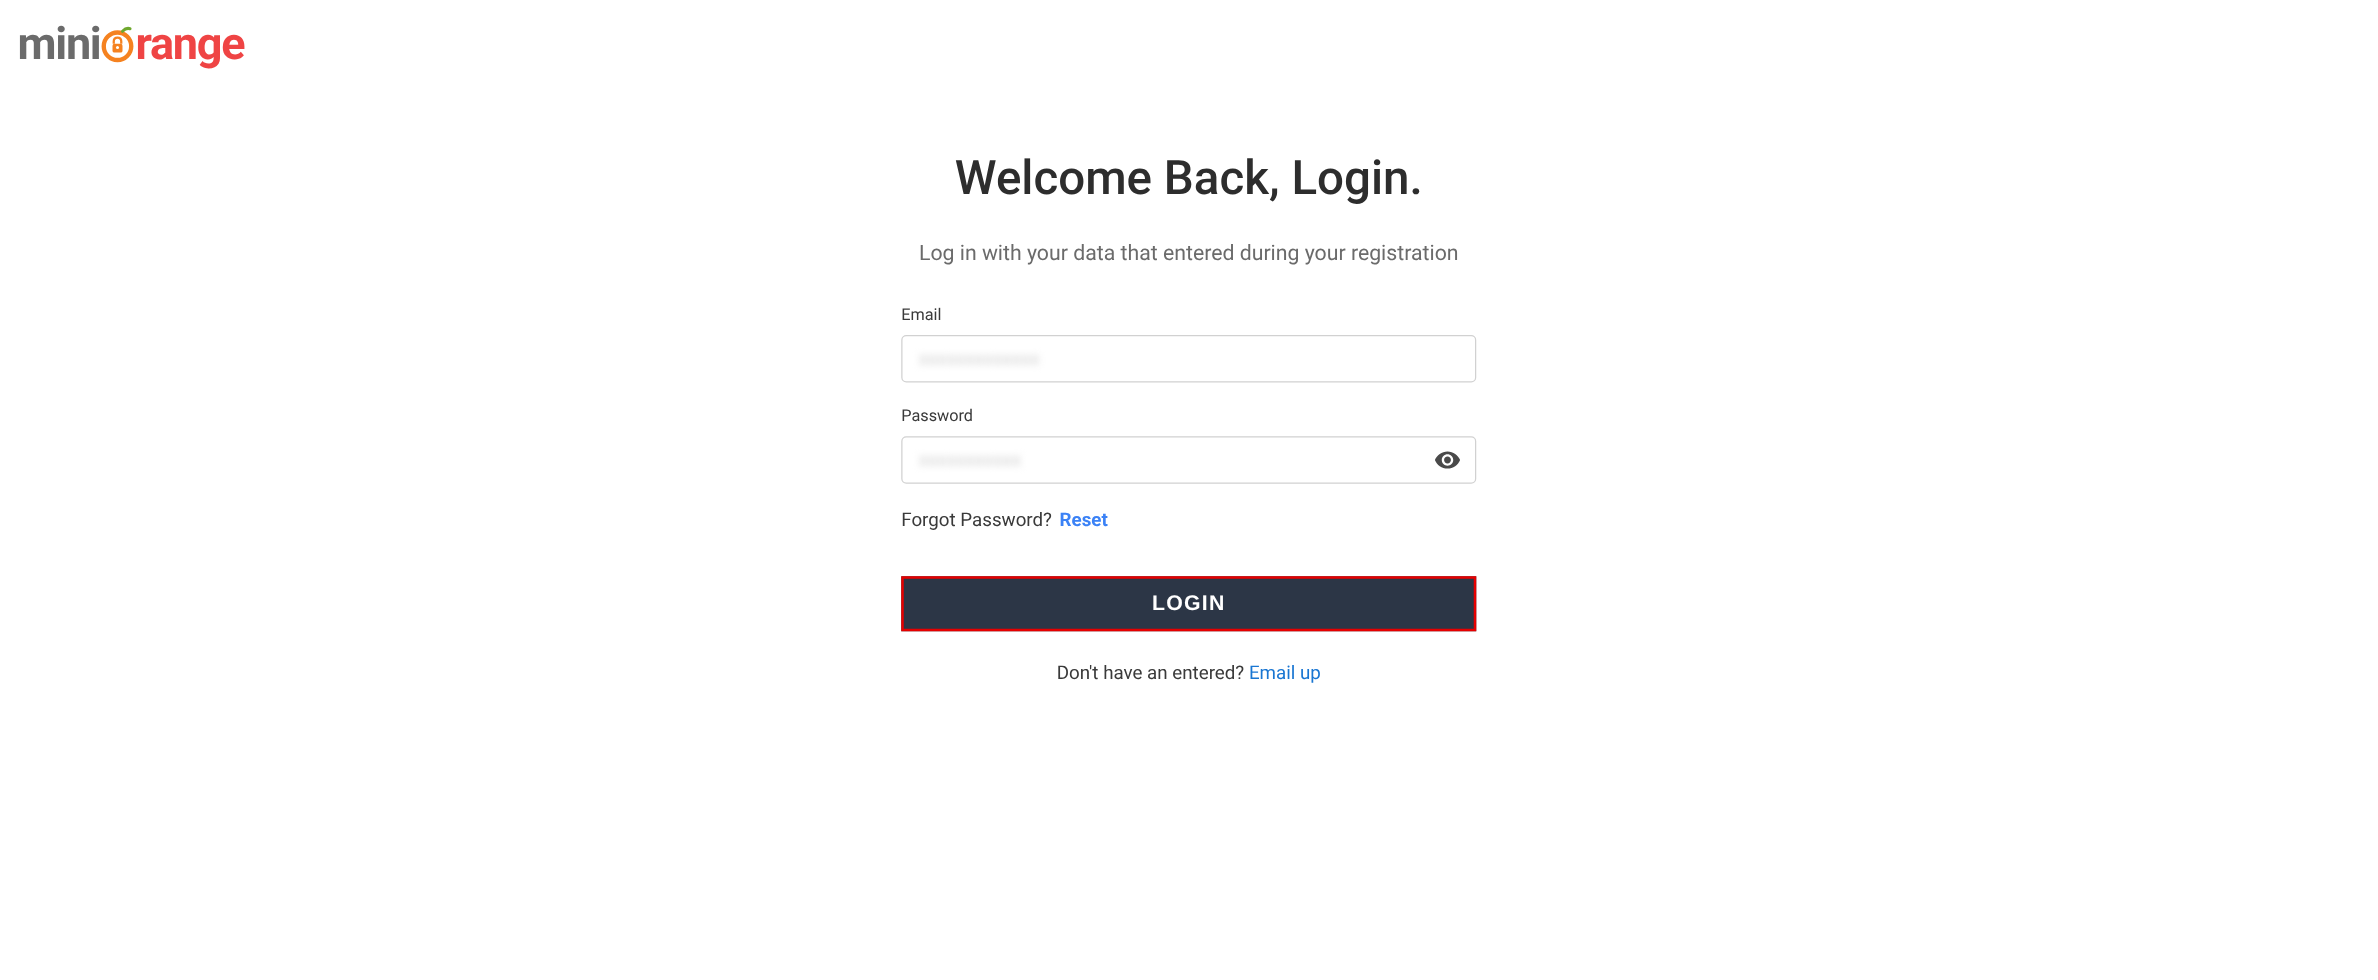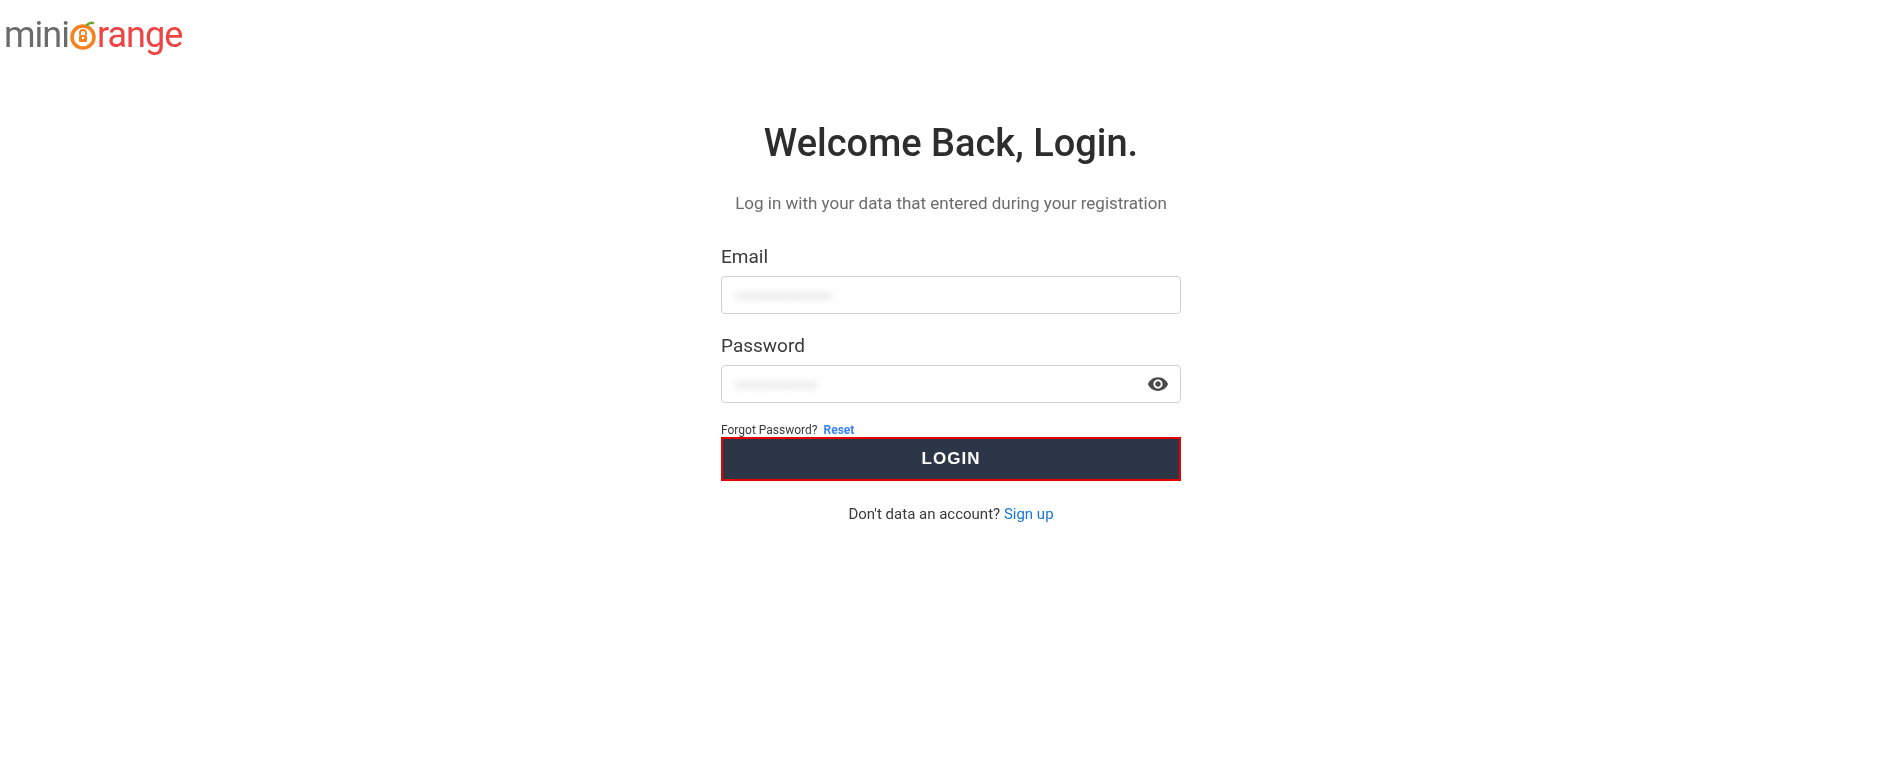"mini" .logo { font-weight: 400 -> 700; left: 4px -> 14px }
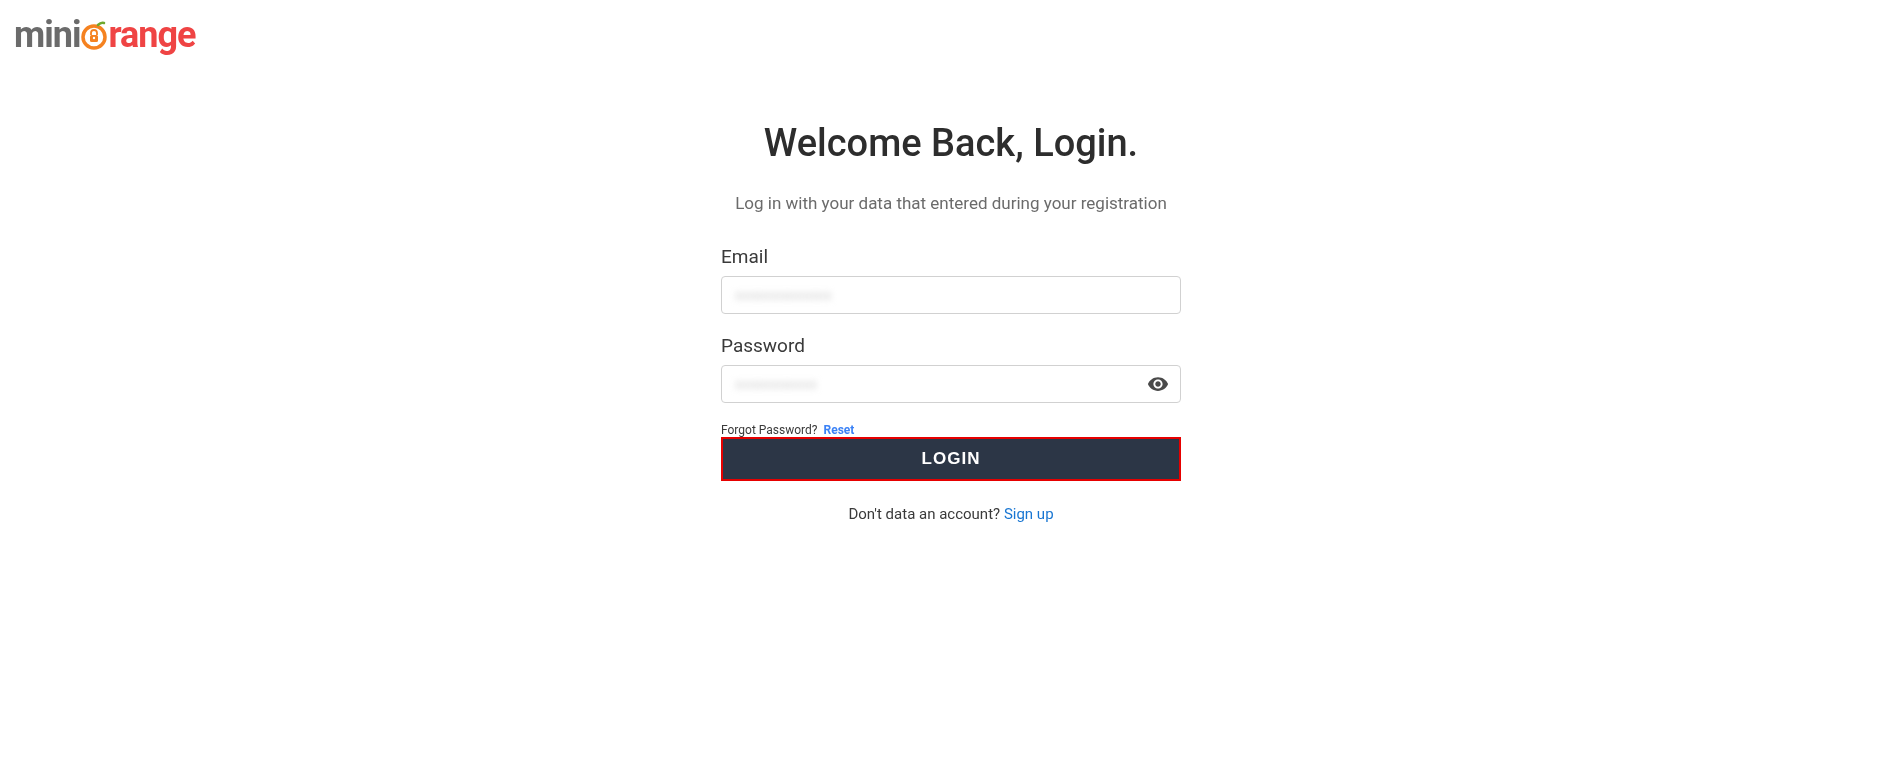"Email" .label { font-size: 19px -> 13px }
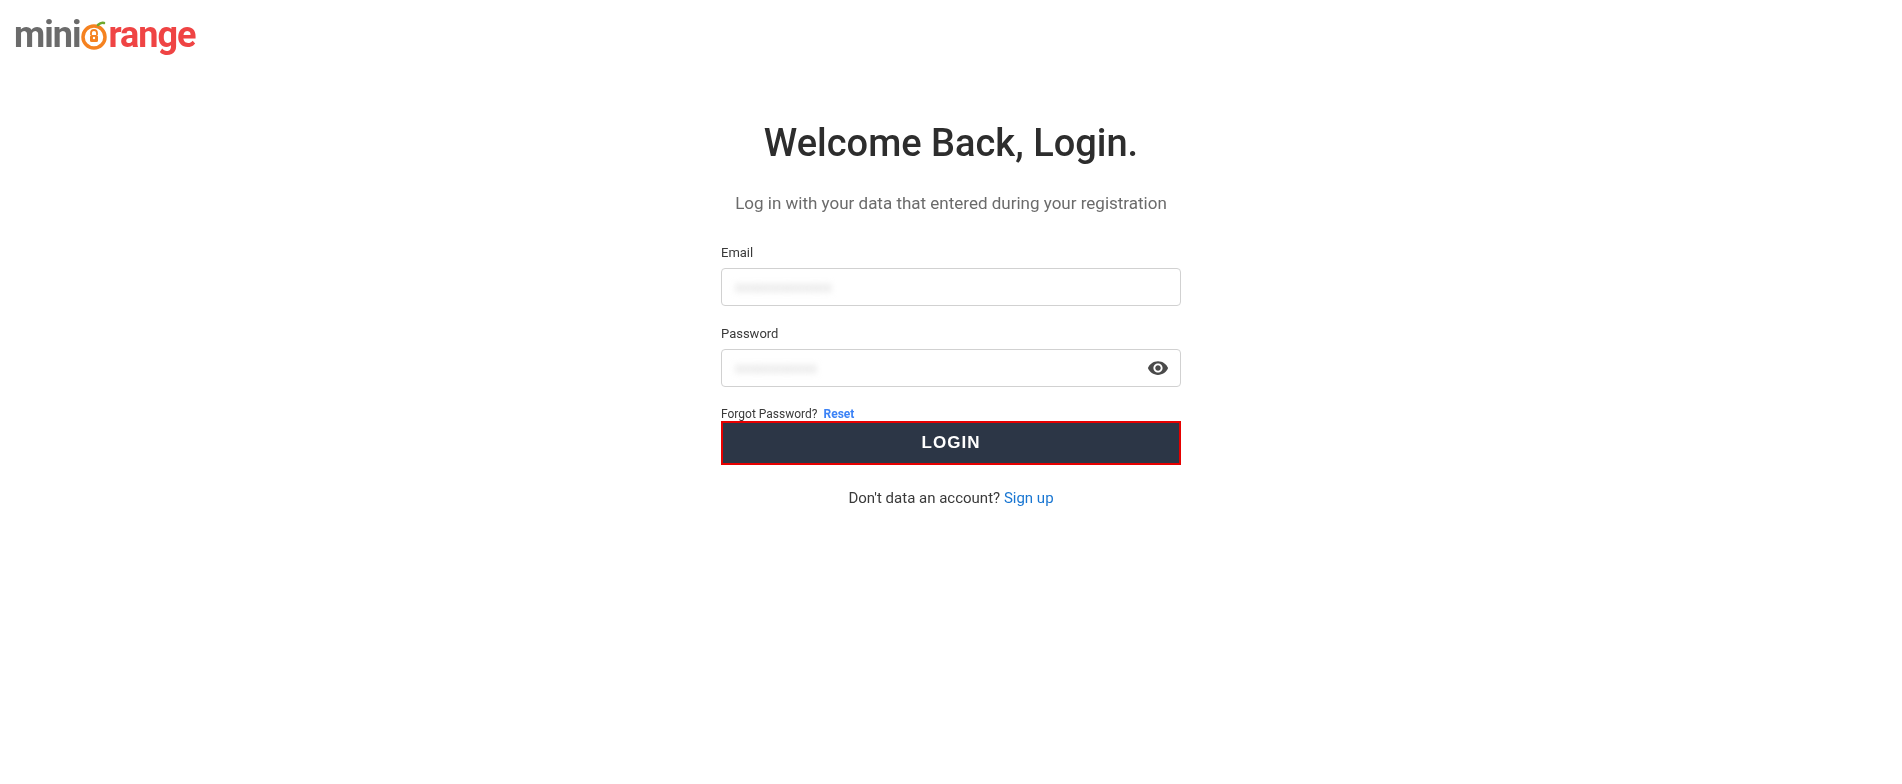"Forgot Password?" .forgot-row { font-size: 12px -> 15px; margin-bottom: none -> 36px }
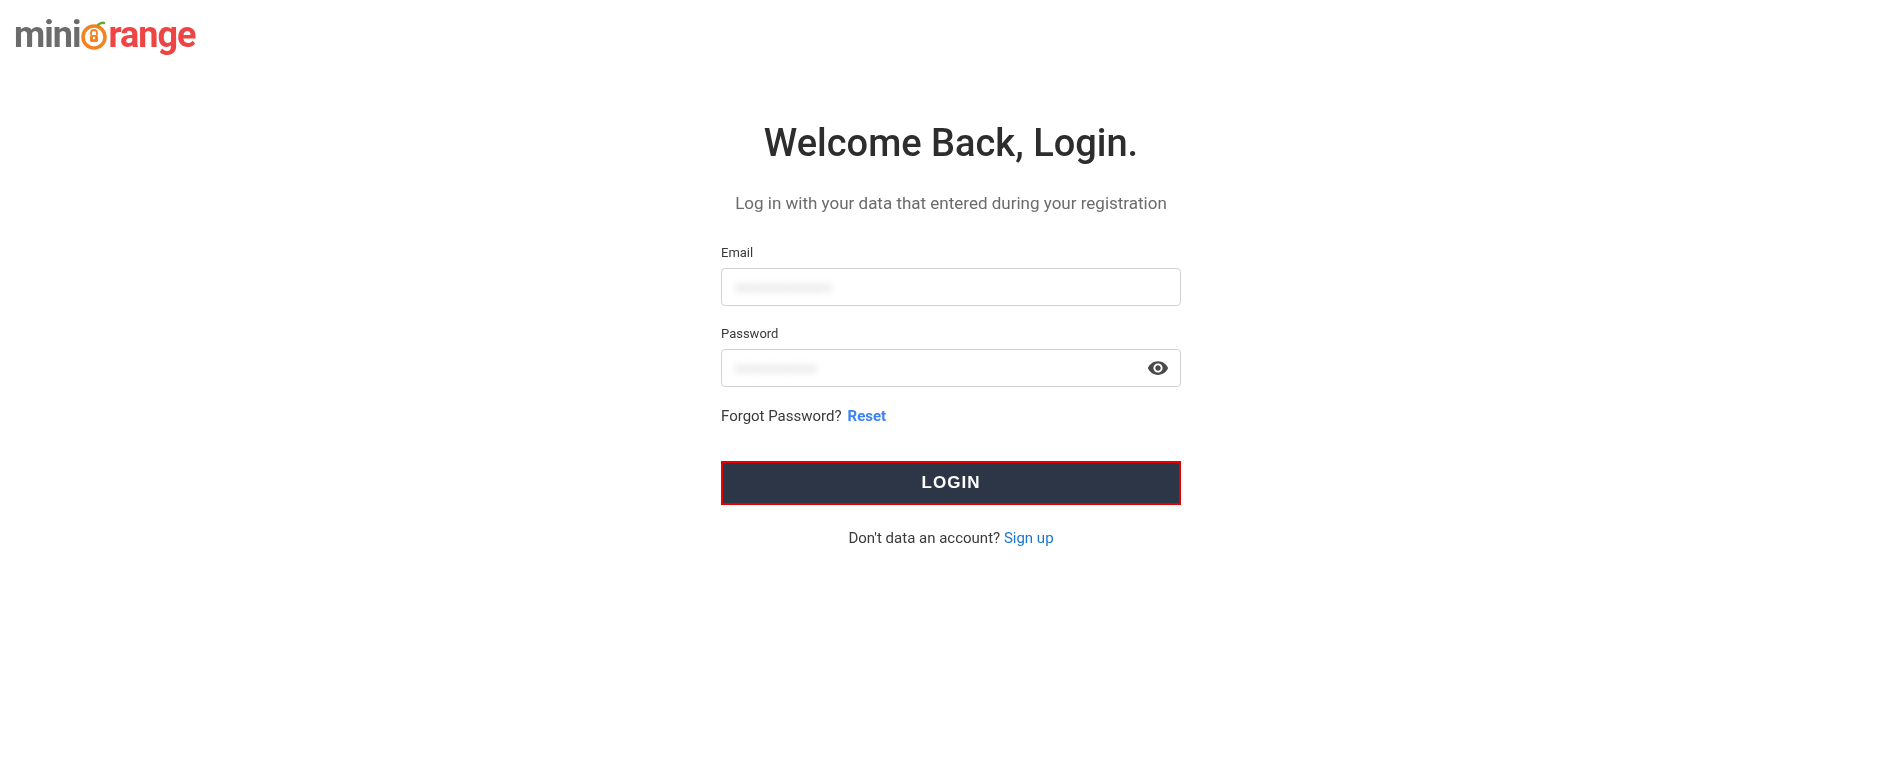"Don't data an account?" span { text: data an account -> have an entered }
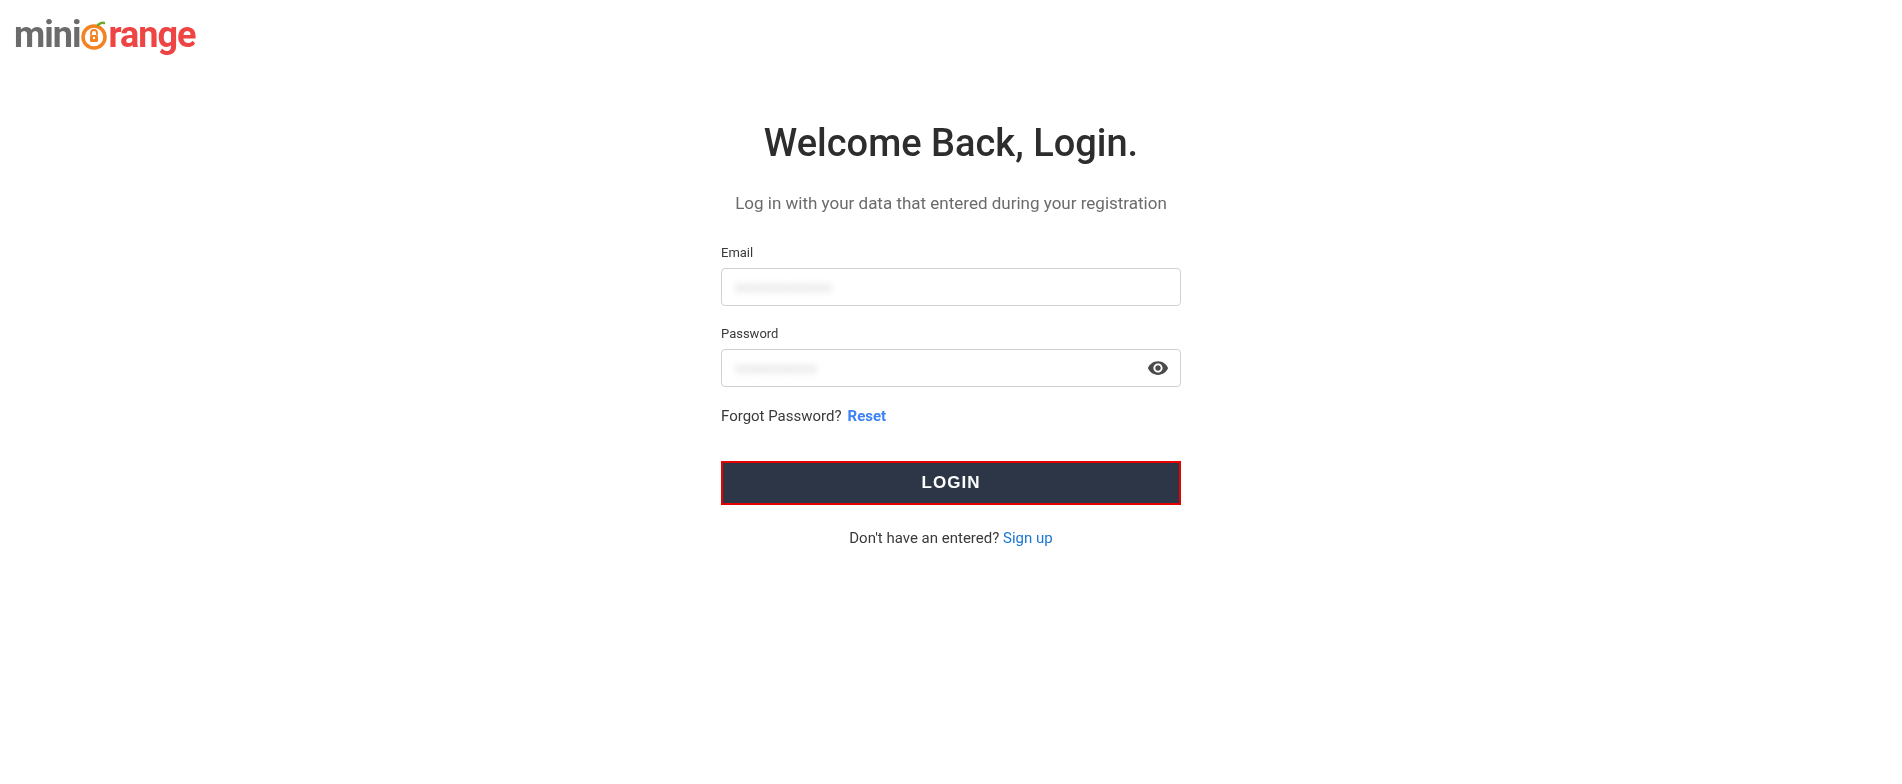"Sign up" a.link { text: Sign -> Email }
